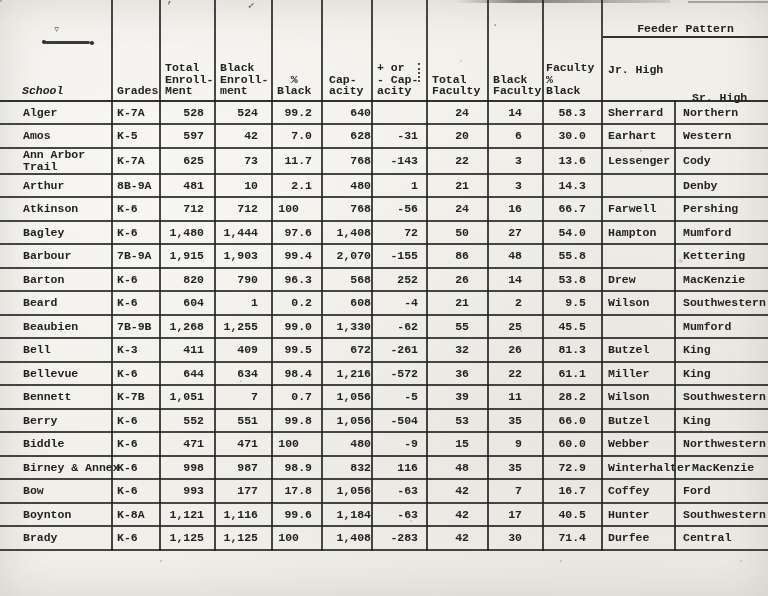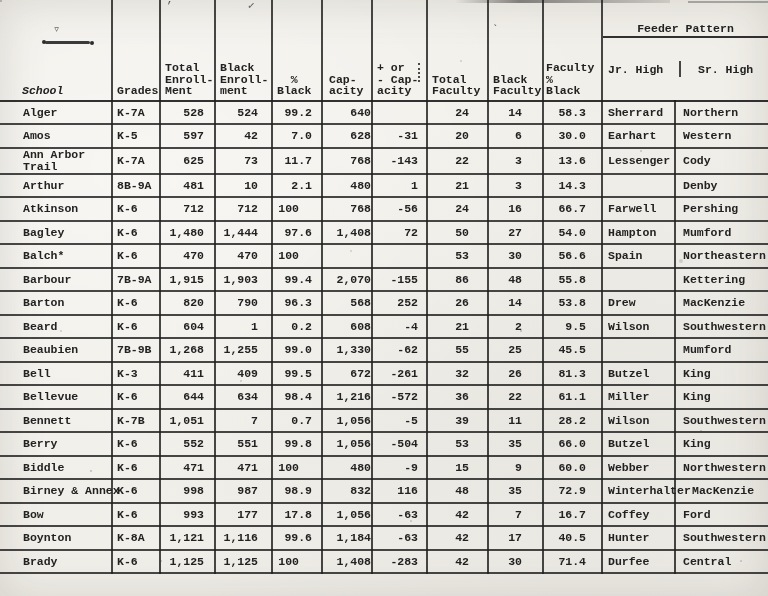"Sr. High" .feeder-sub .sr { margin-top: none -> 28px; padding-left: 17px -> 11px }
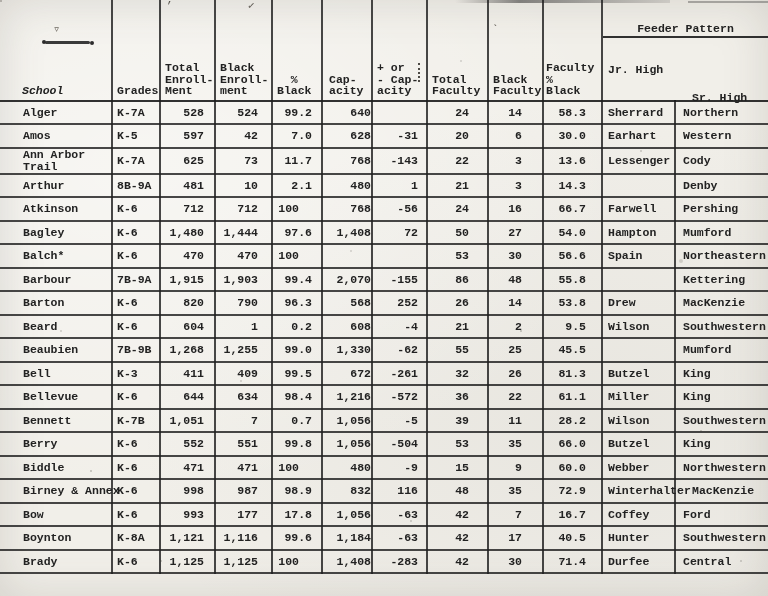"Balch*" tr { html: <tr> <td>Balch*</td> <td>K-6</td> <td>470</td> <td>470</td> <td>100</td> <td></td> <td></td> <td>53</td> <td>30</td> <td>56.6</td> <td>Spain</td> <td>Northeastern</td> </tr> -> none }
